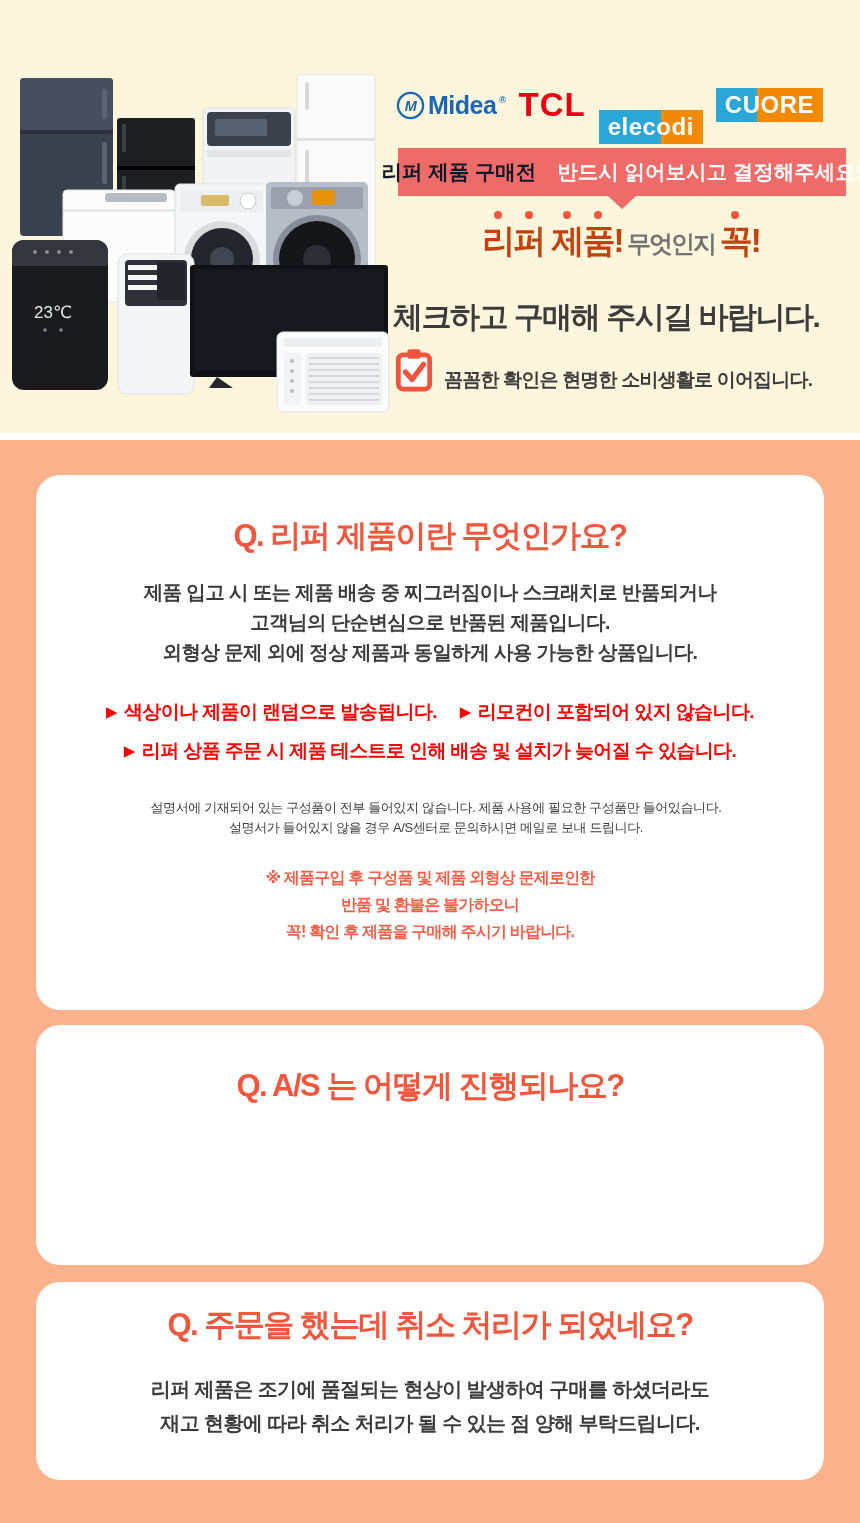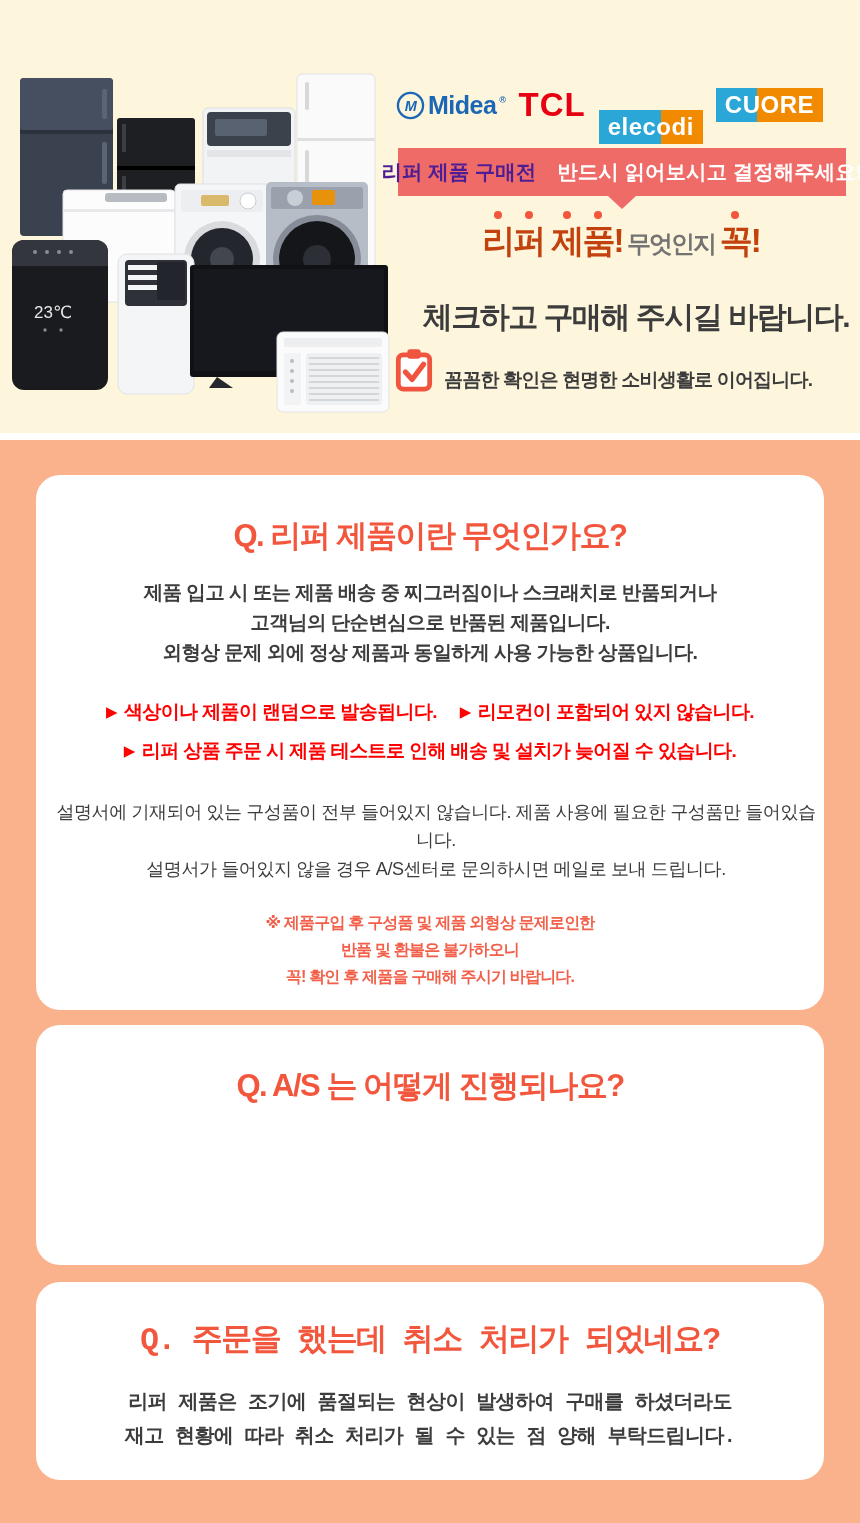"리퍼 제품 구매전" .banner .hl { color: #4c1d95 -> #0f172a }
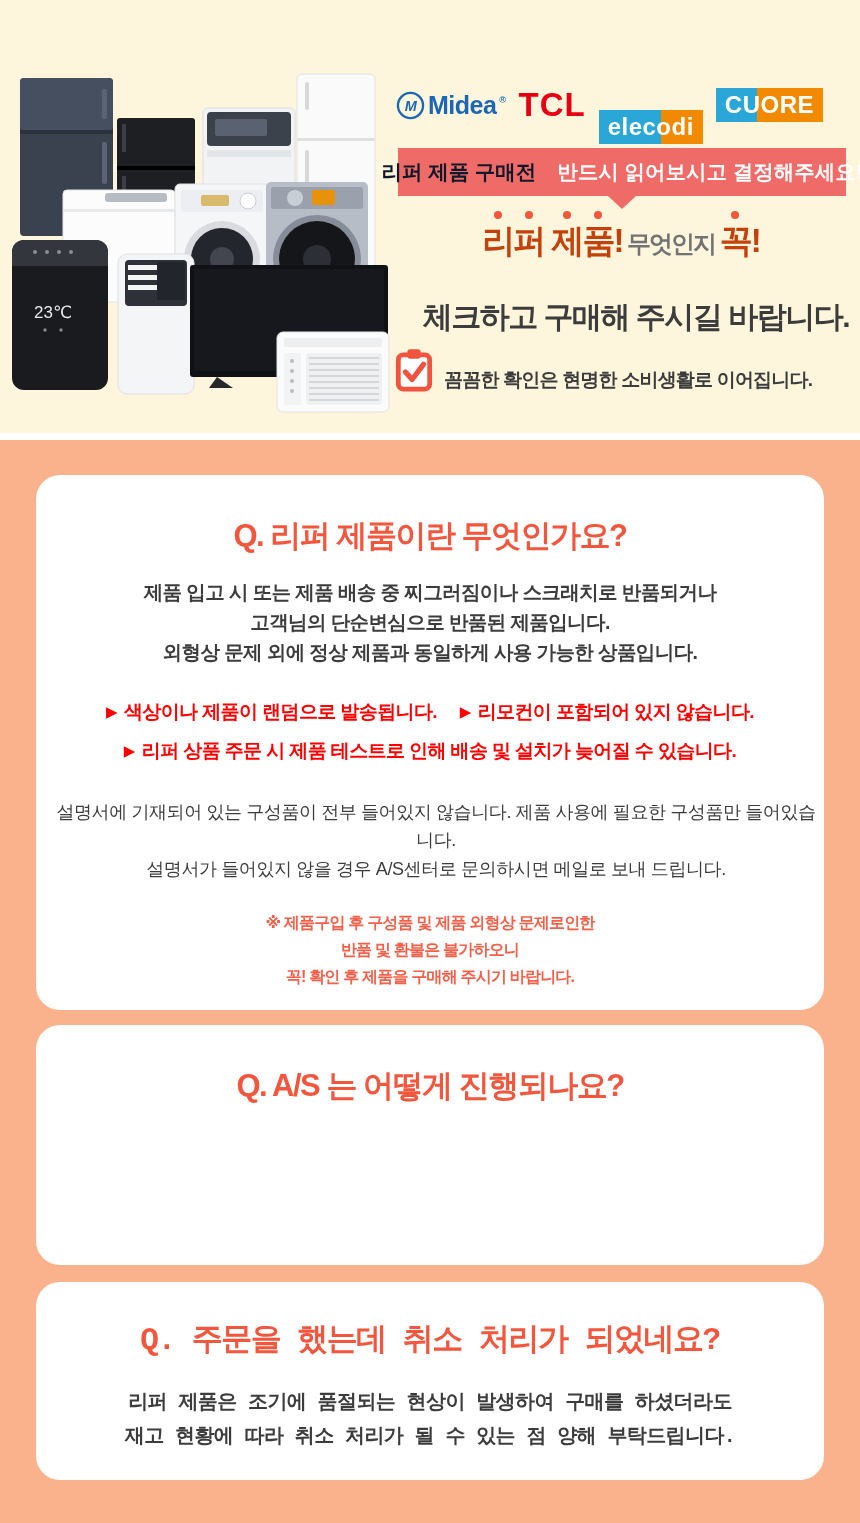"체크하고 구매해 주시길 바랍니다." .headline2 { text-align: right -> left }
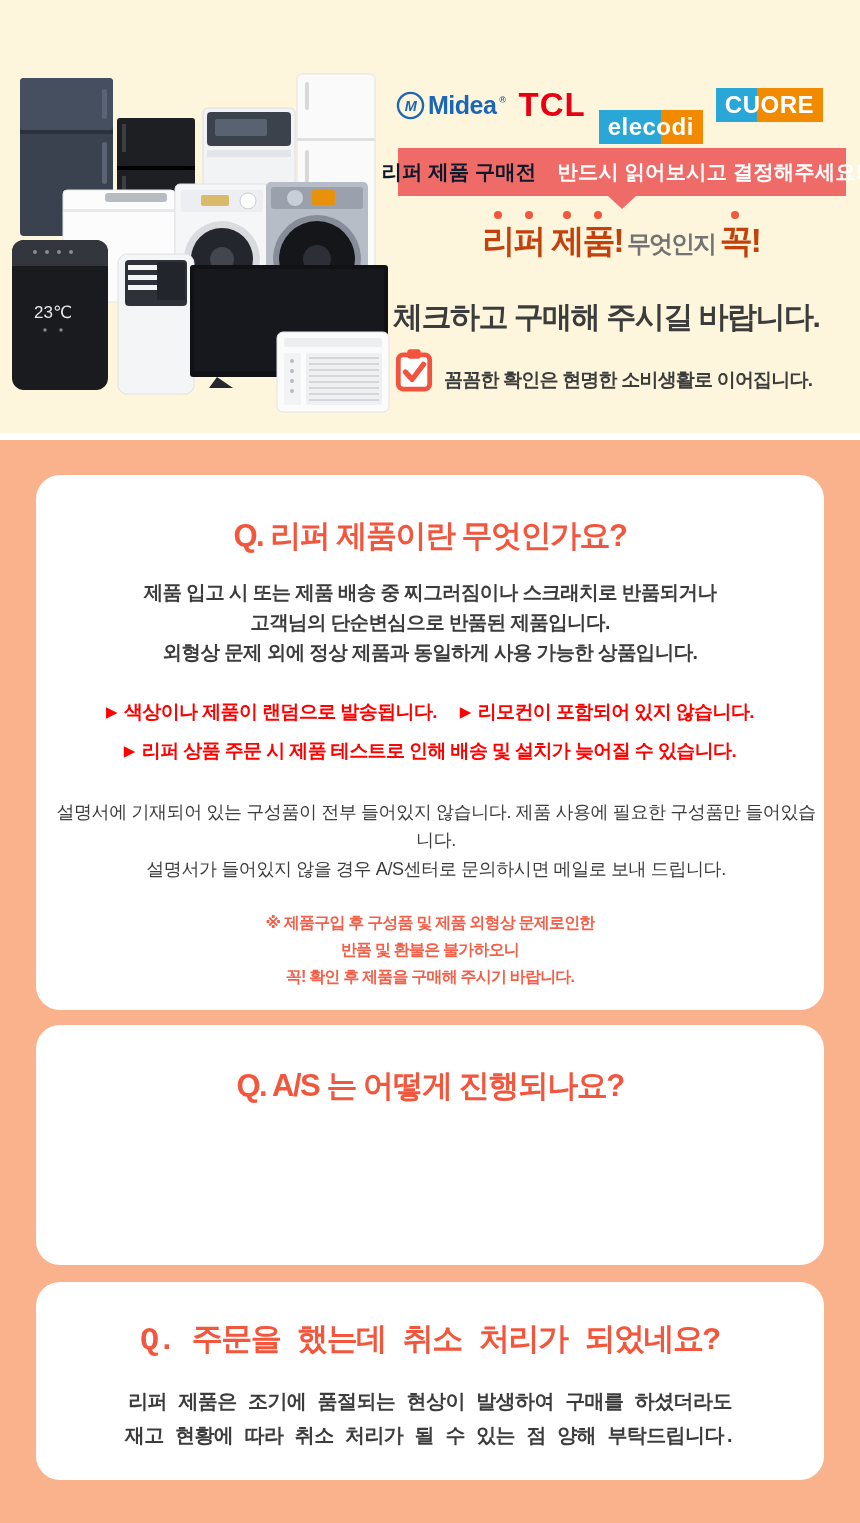"설명서에 기재되어 있는 구성품이 전부" .fine { font-size: 18px -> 13px }
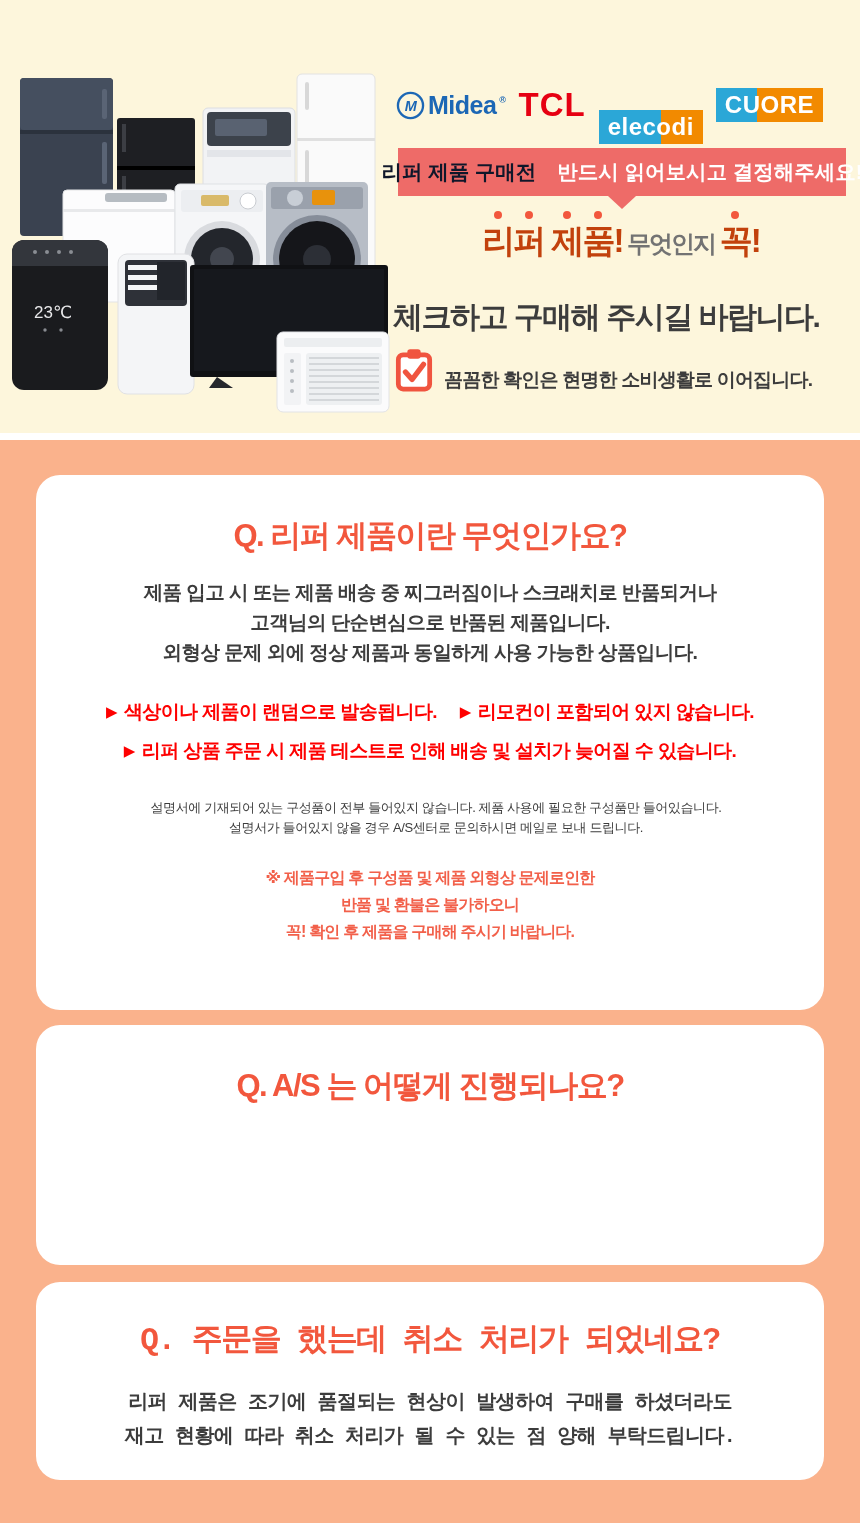"Q. 주문을 했는데 취소 처리가" .card3 { font-family: Liberation Mono, monospace -> none; padding-top: 36px -> 22px }
